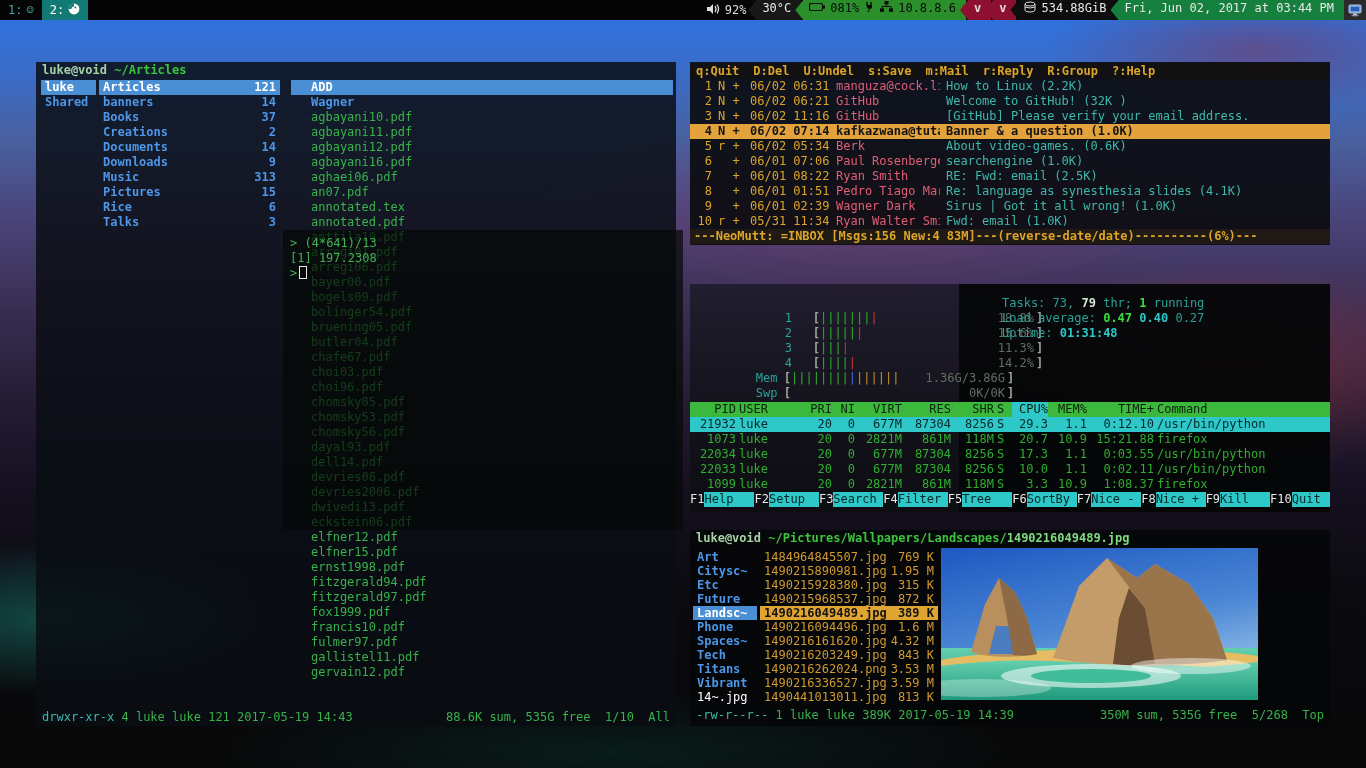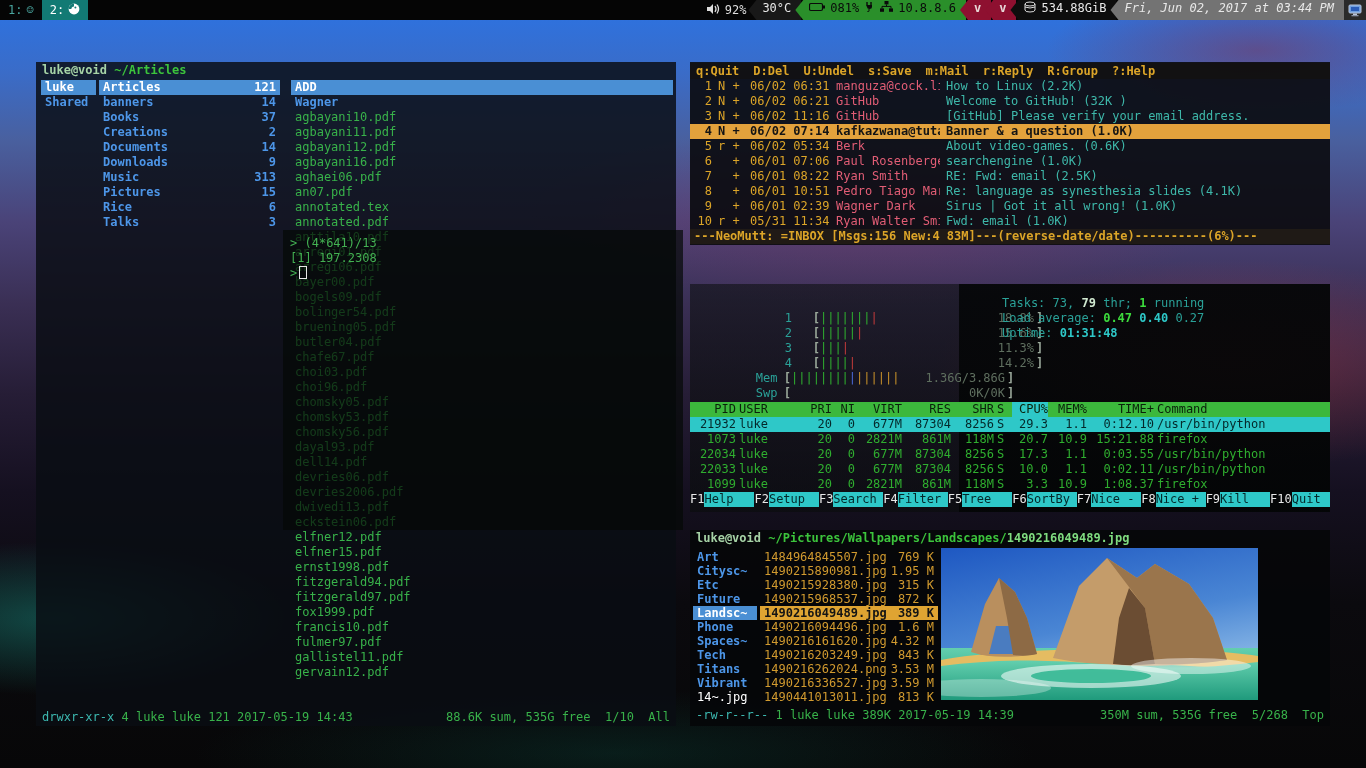"Fri, Jun 02, 2017 at" .seg.date { background: #737373 -> #15803d; font-style: italic -> none }
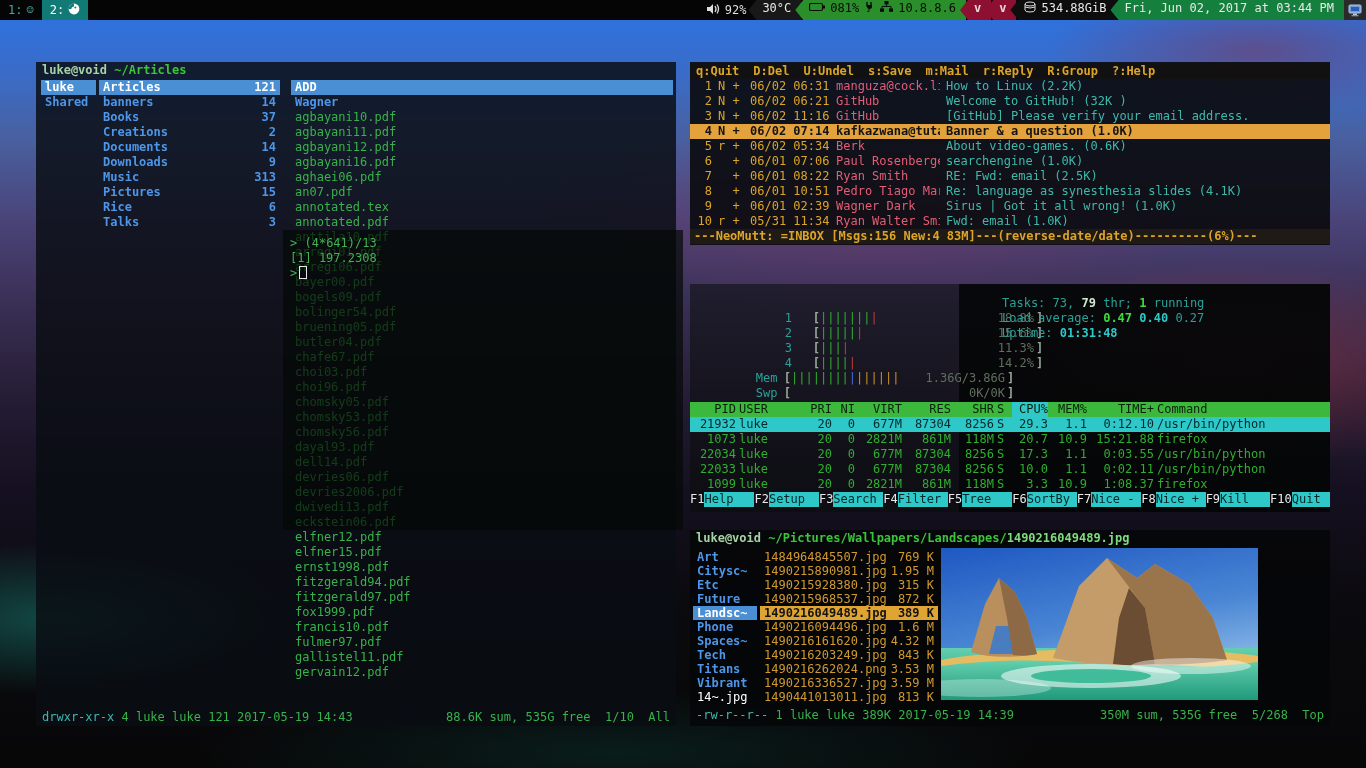"ADD" .frow { padding: 0 4px -> 0 20px }
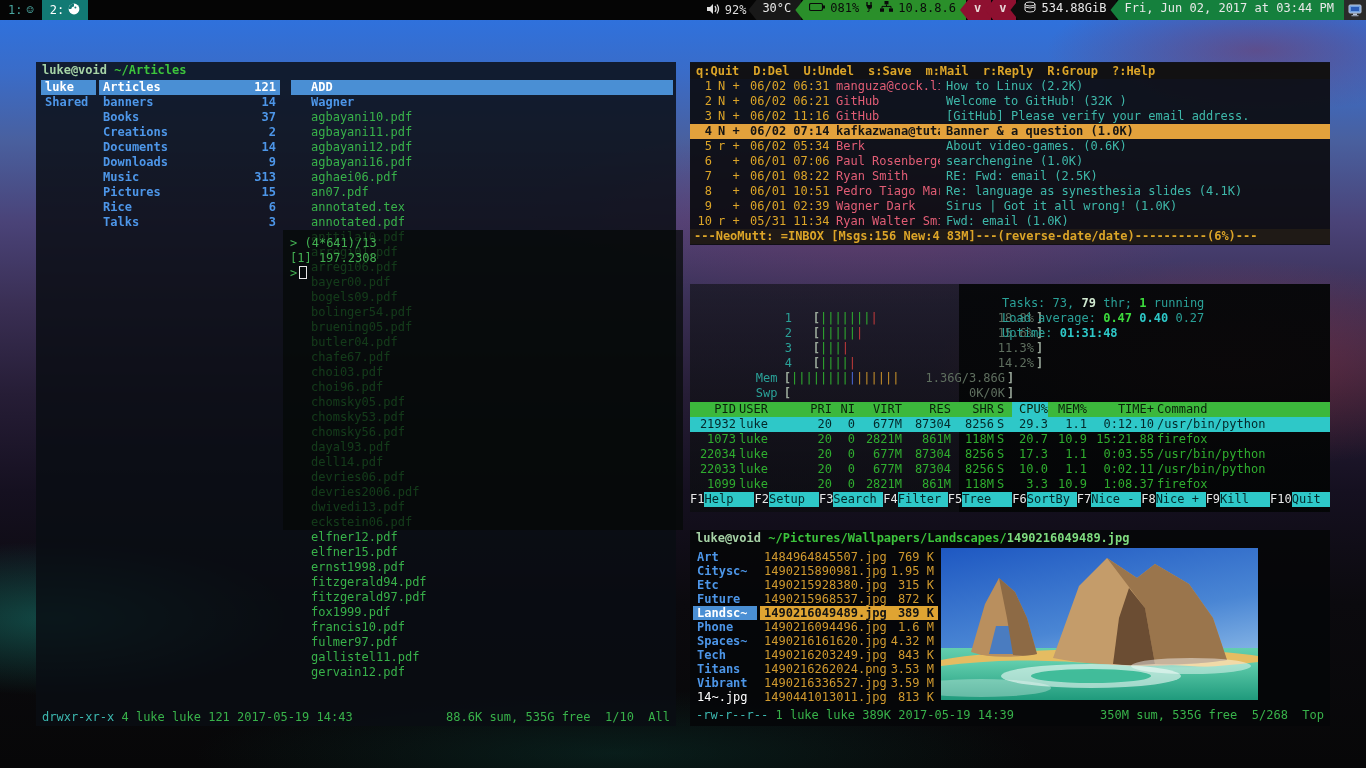"06/01 10:51" span.dat { text: 10:51 -> 01:51 }
